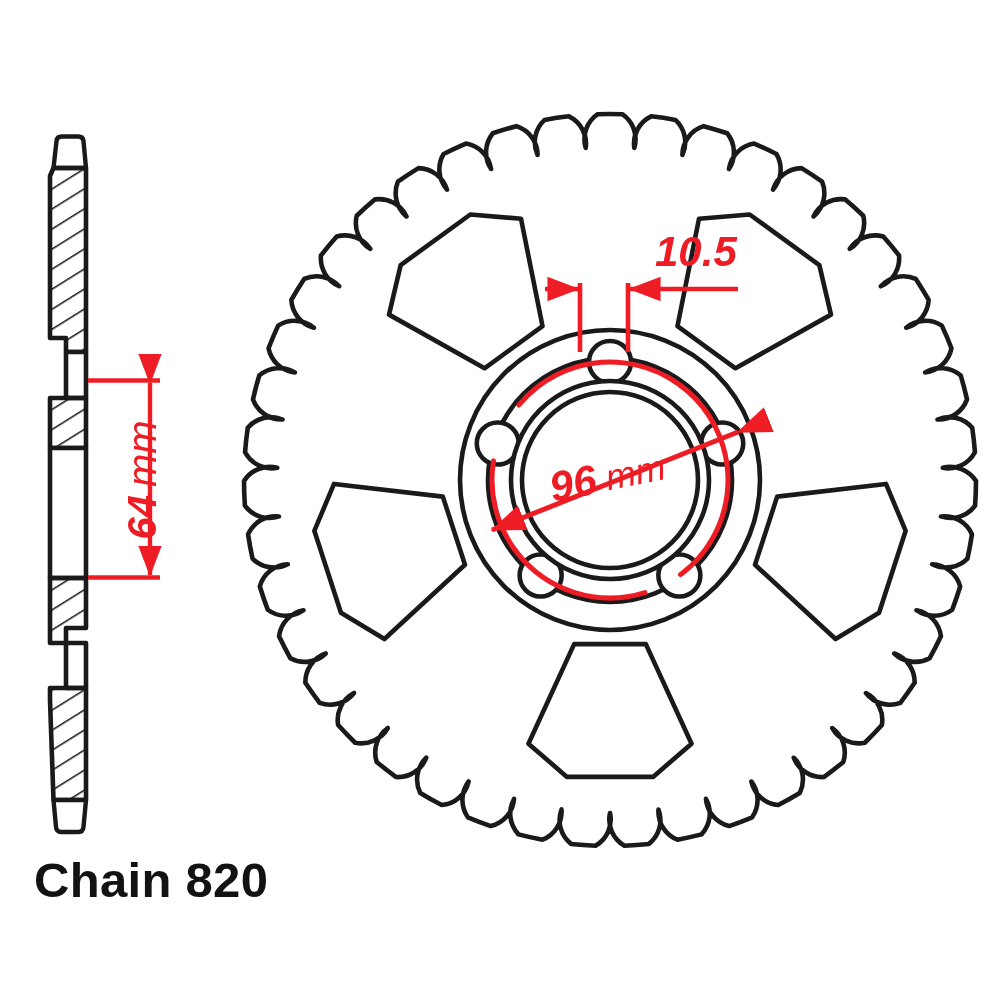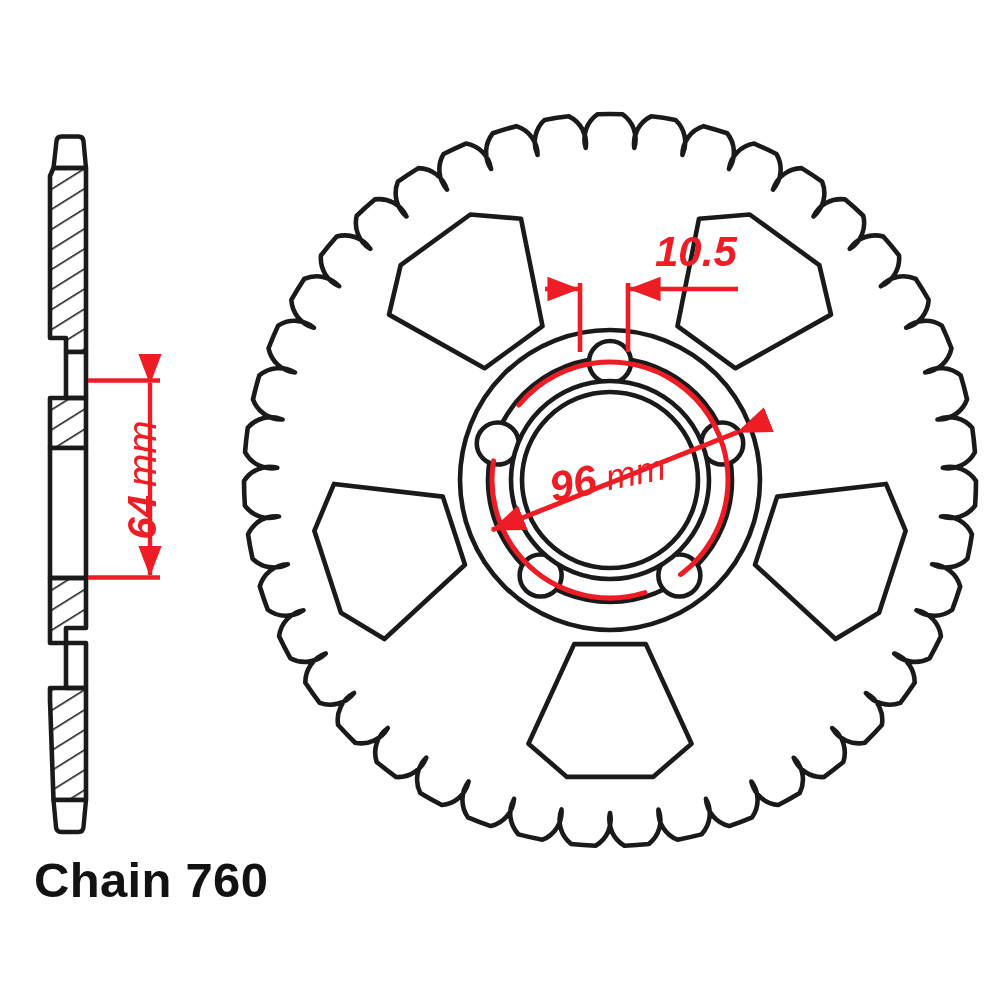"Chain 760" div.caption { text: 760 -> 820 }
